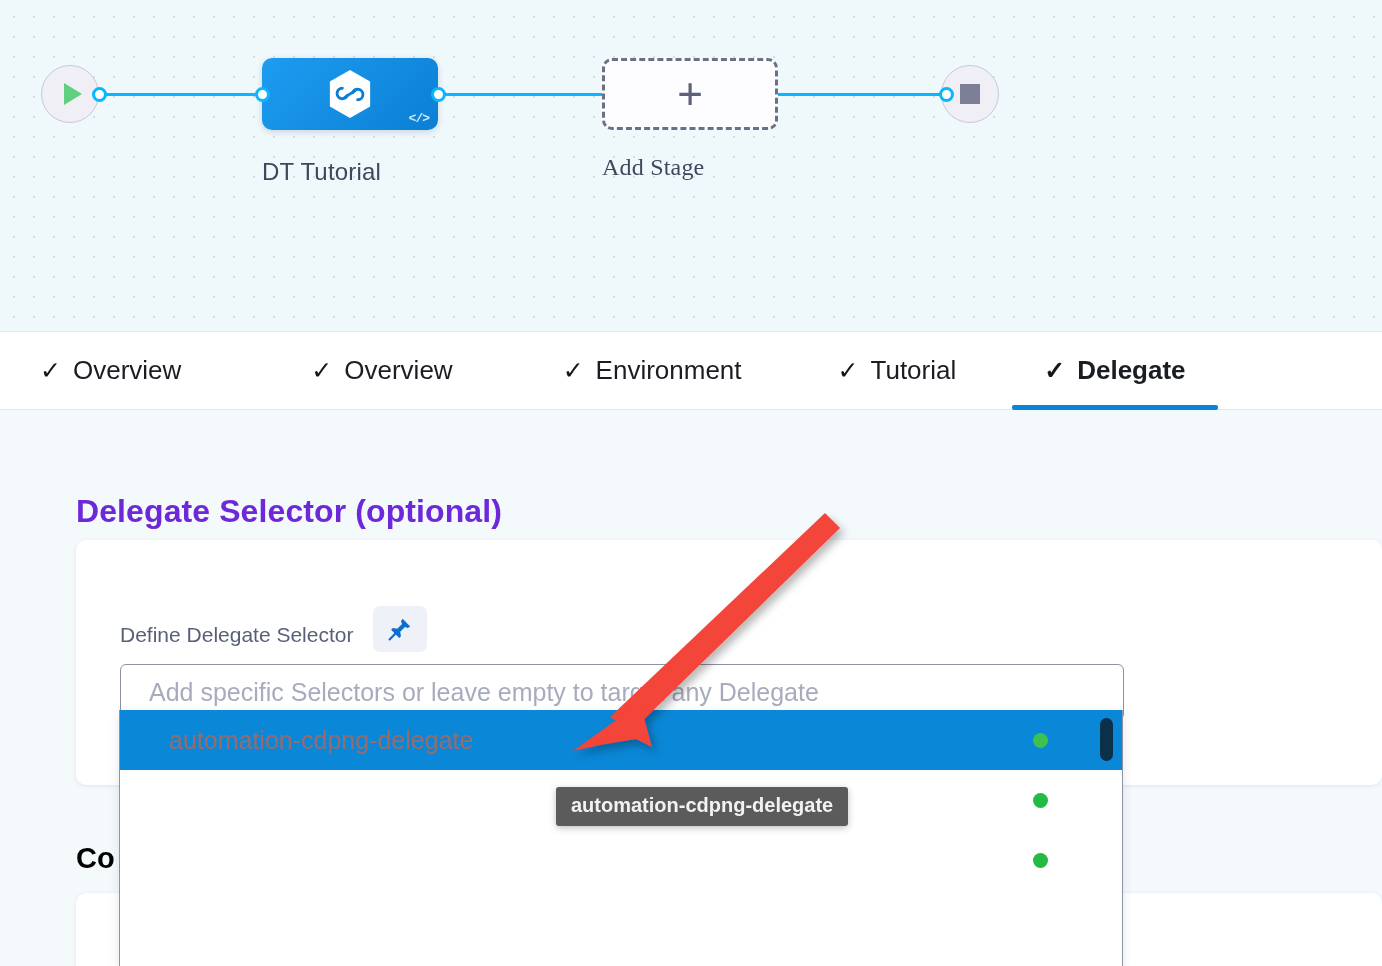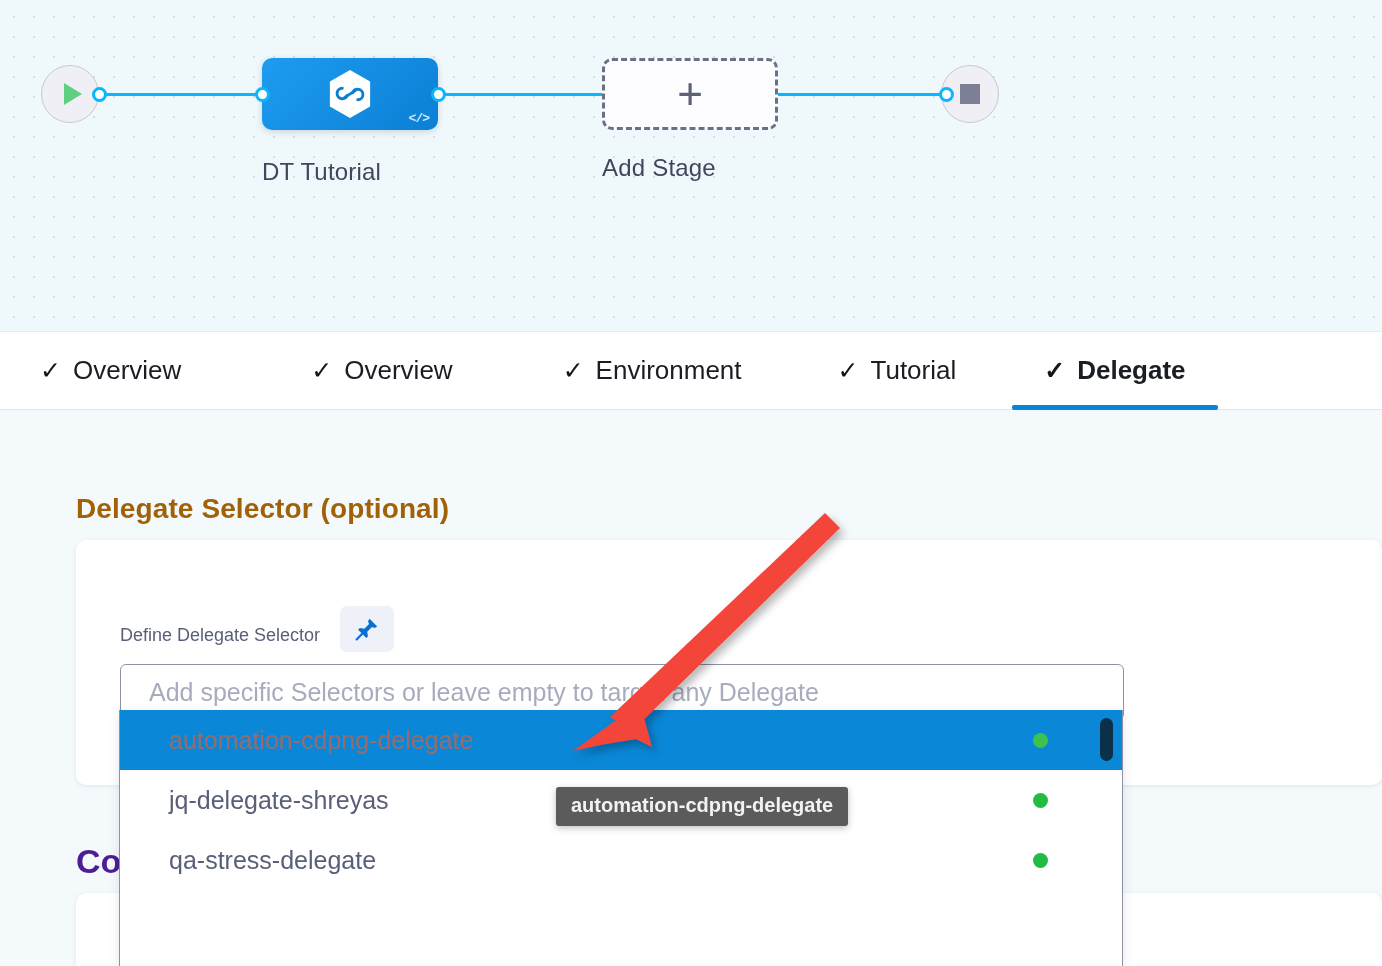"Add Stage" .node-label.l2 { font-family: none -> Liberation Serif, serif }
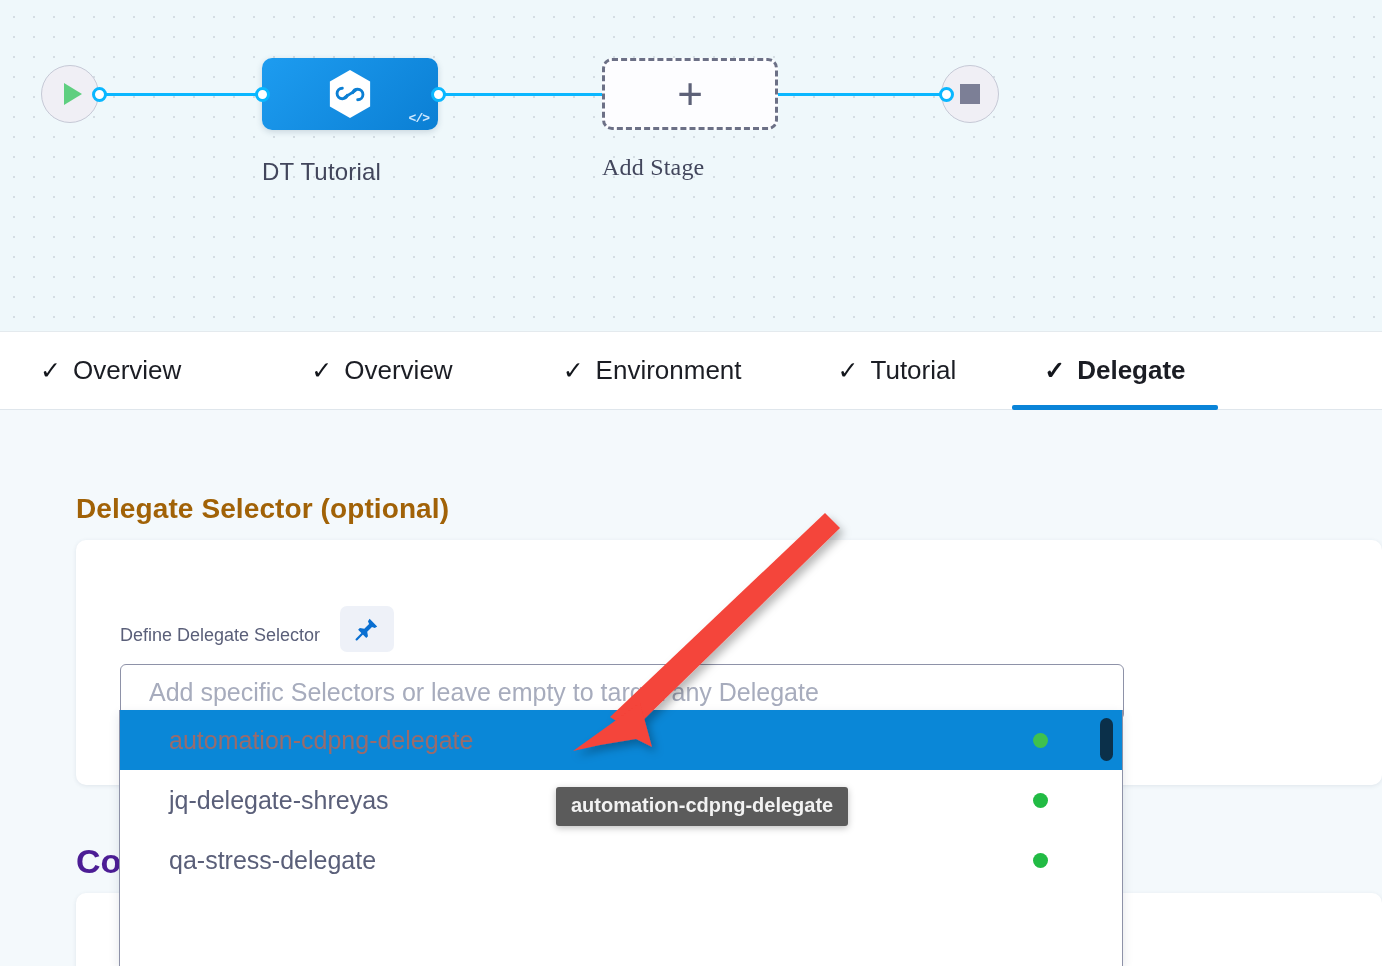"Delegate Selector (optional)" .section-title { color: #a16207 -> #6d28d9; font-size: 28px -> 32px }
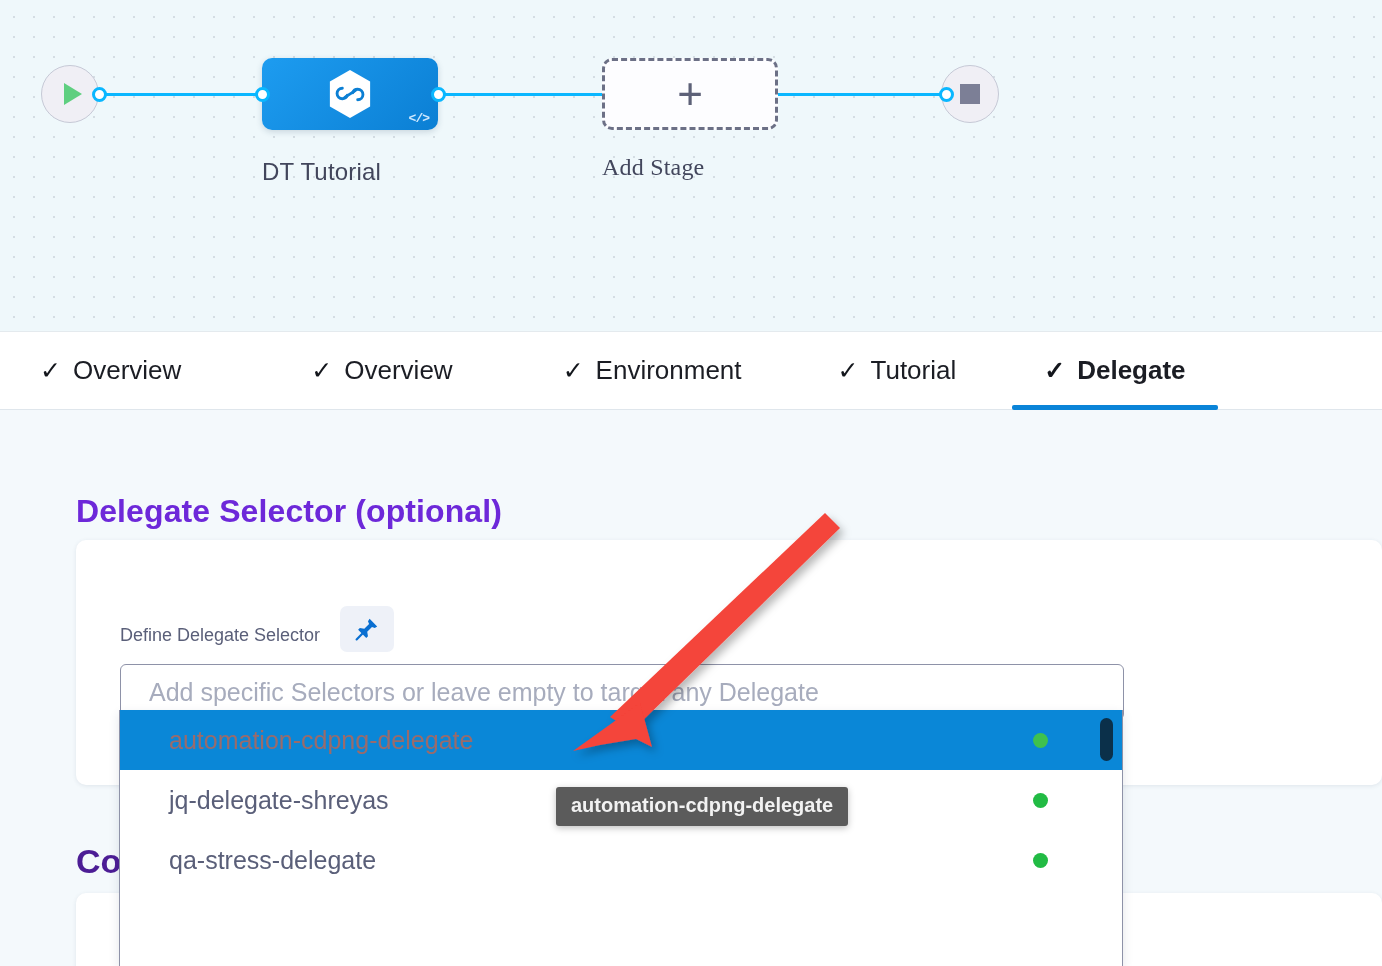"Define Delegate Selector" .field-label { font-size: 18px -> 21px }
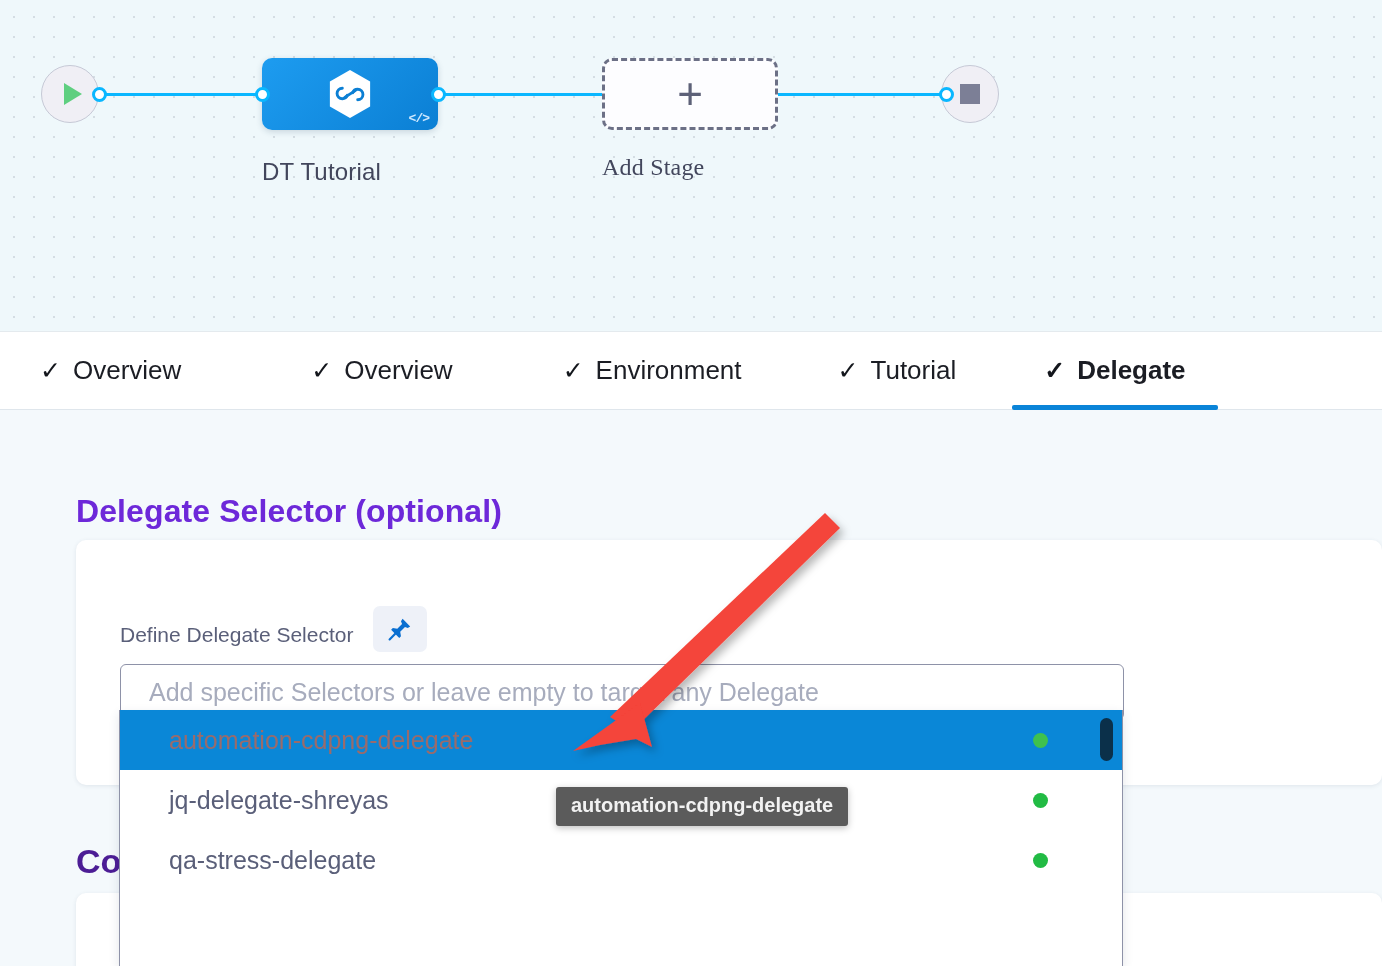"jq-delegate-shreyas" span { html: <span>jq-delegate-shreyas</span> -> none }
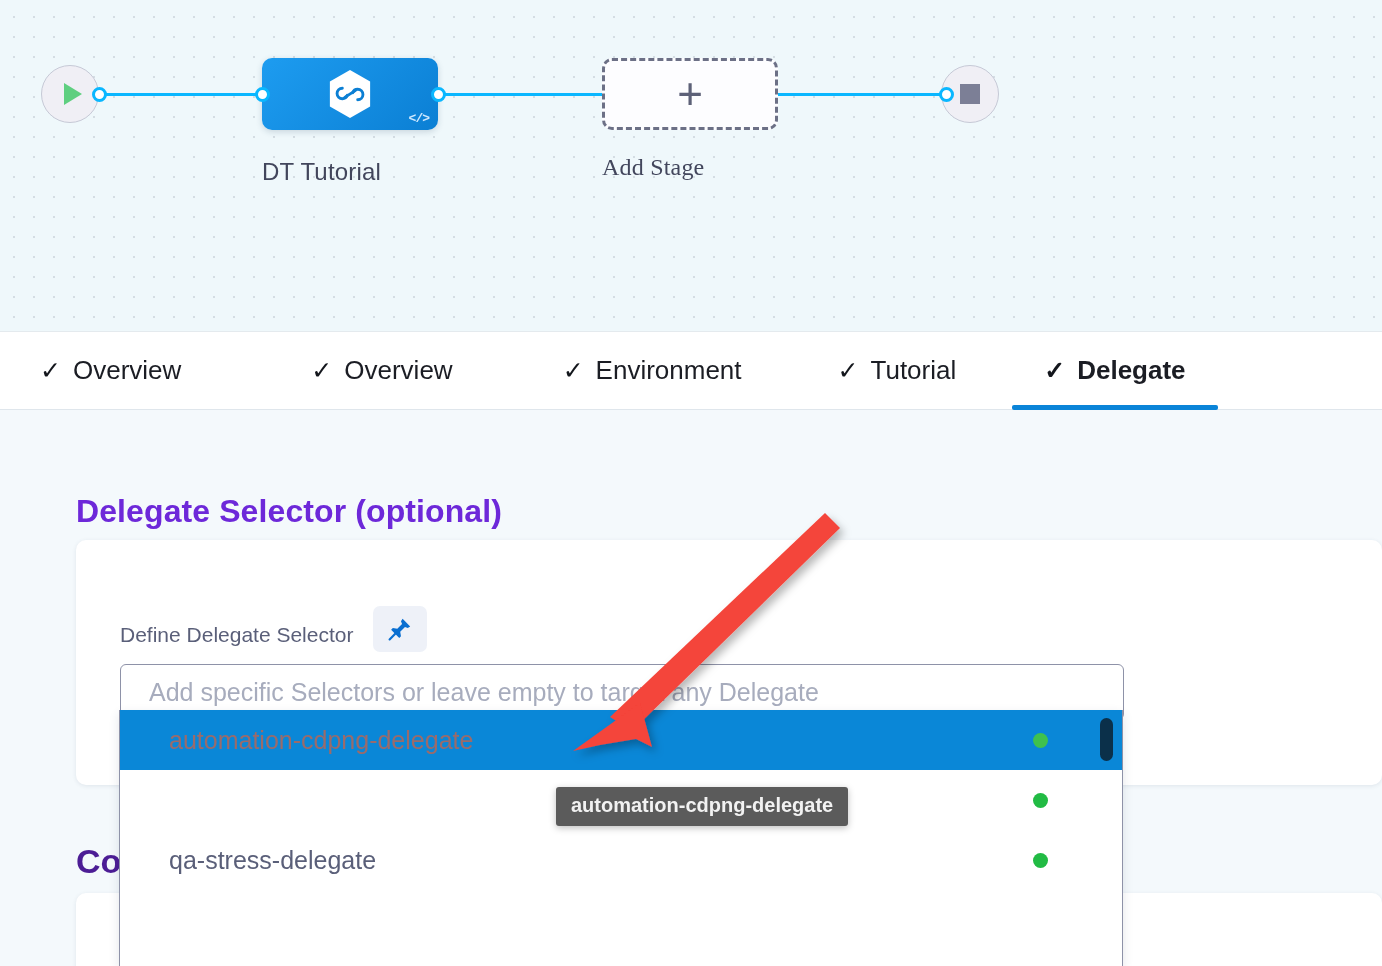"Co" .section-title2 { color: #4c1d95 -> #000000; font-size: 34px -> 29px }
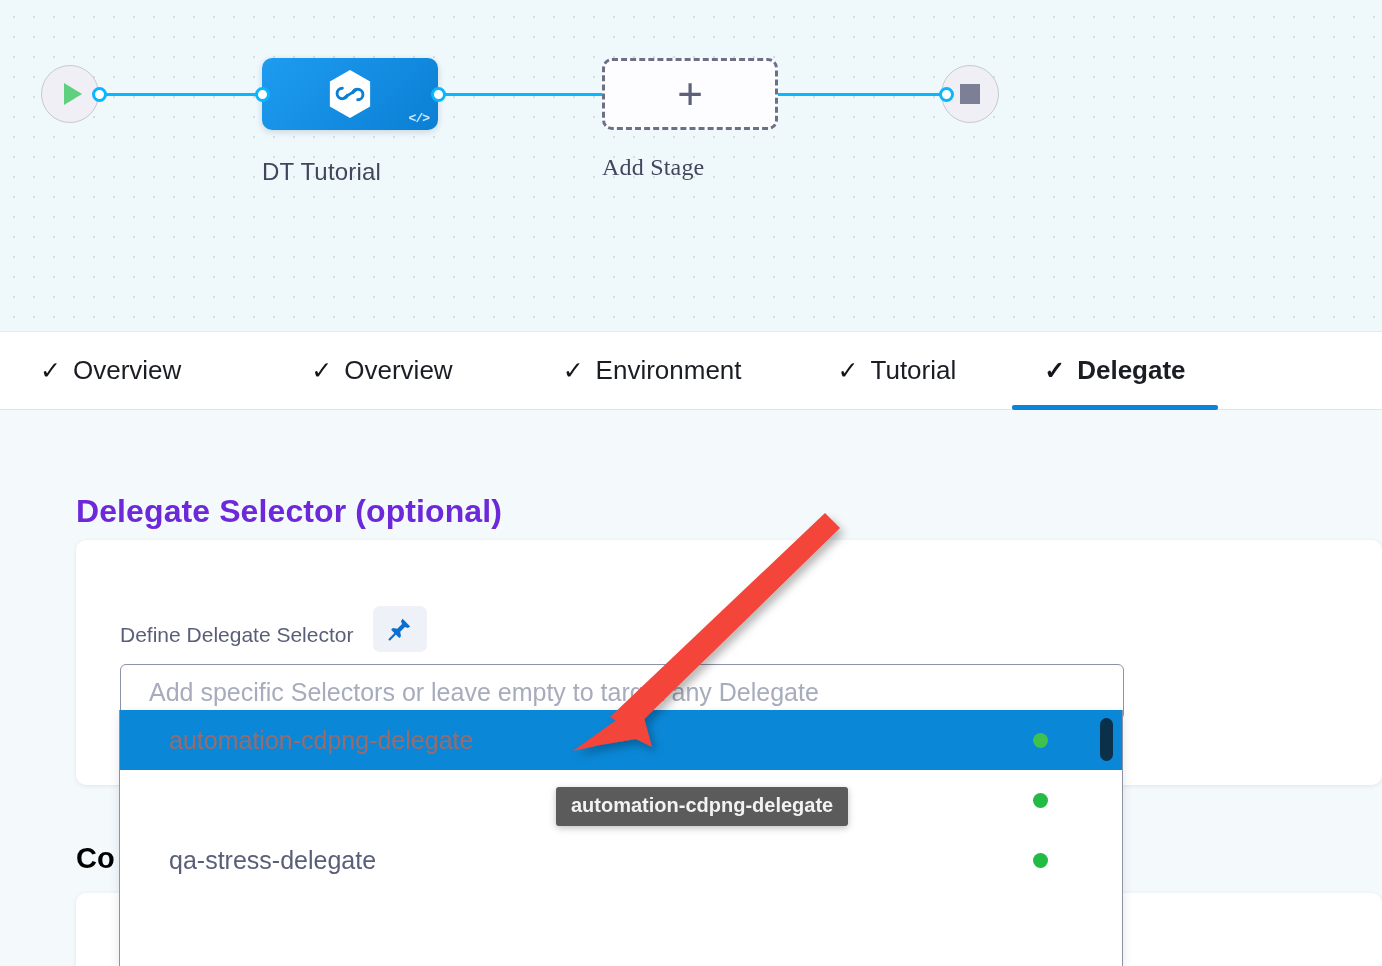"qa-stress-delegate" span { html: <span>qa-stress-delegate</span> -> none }
